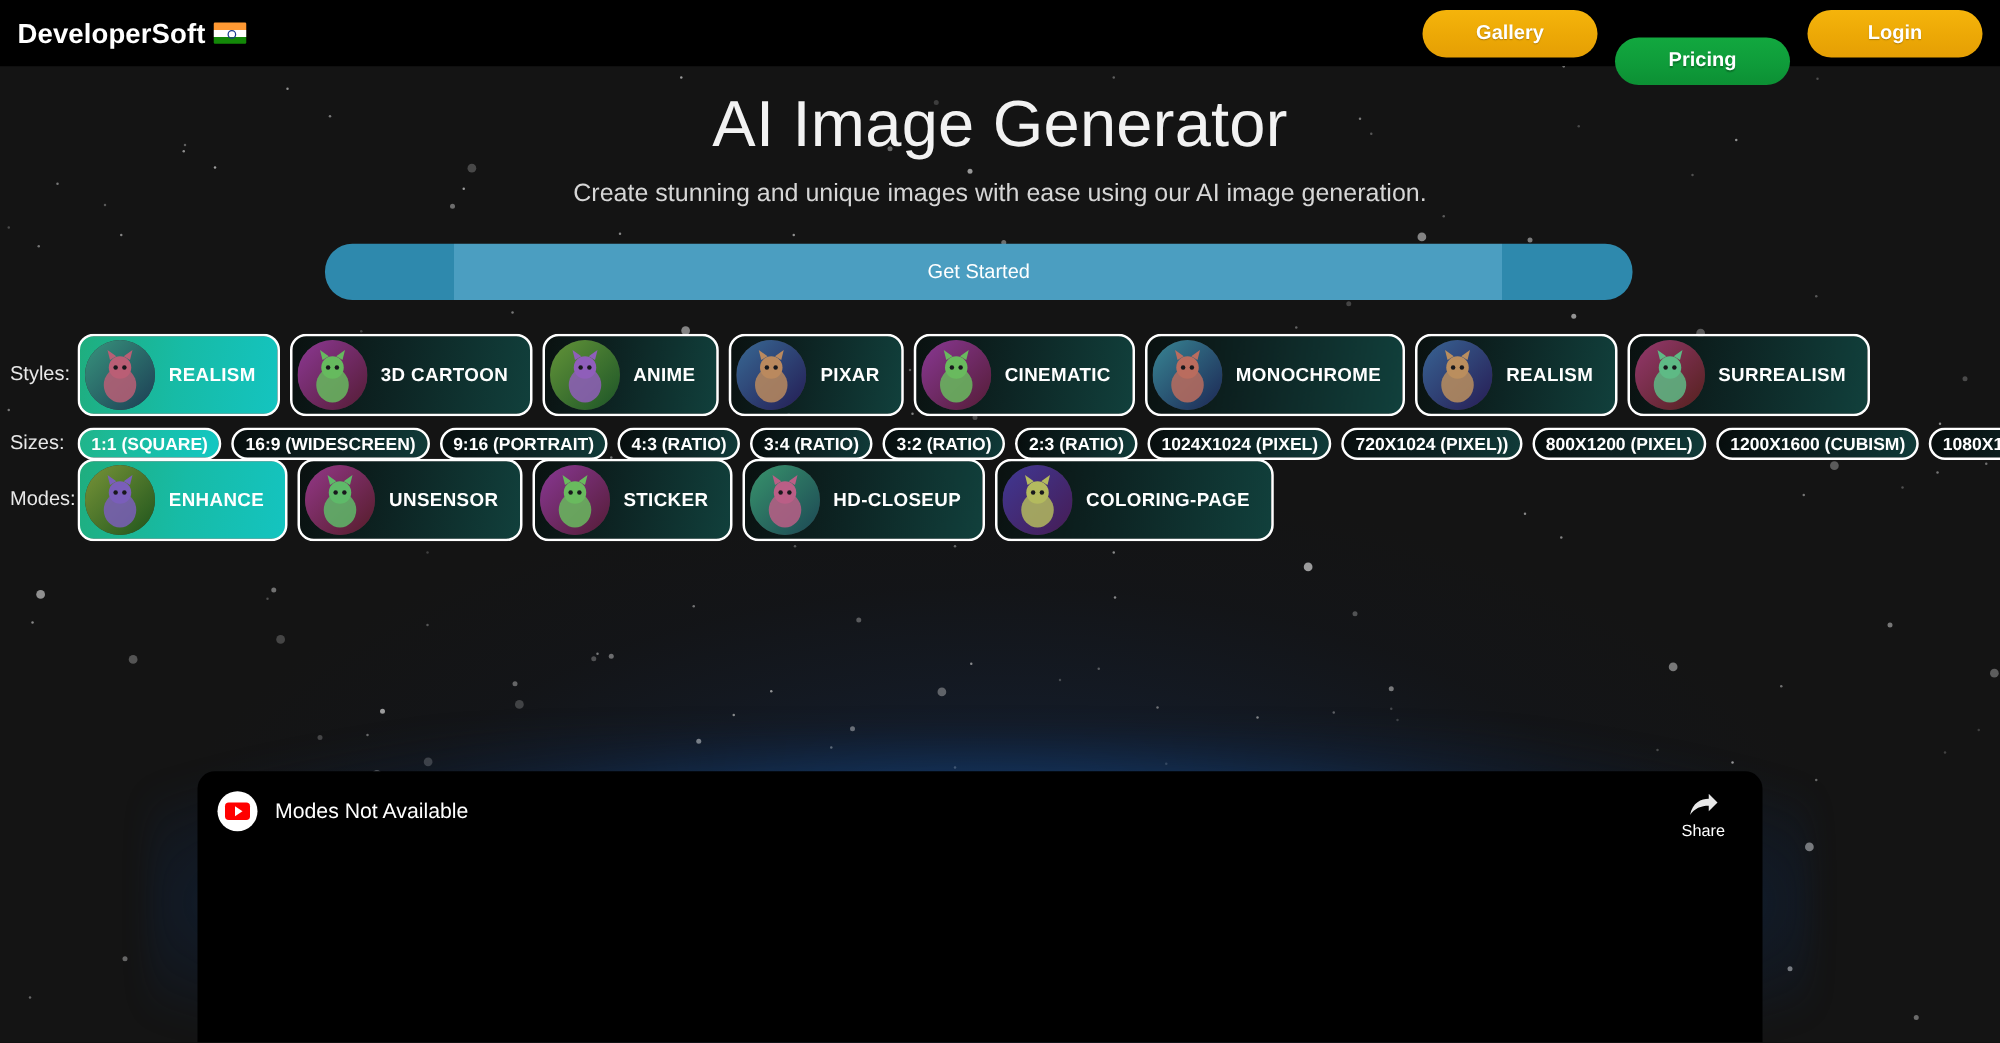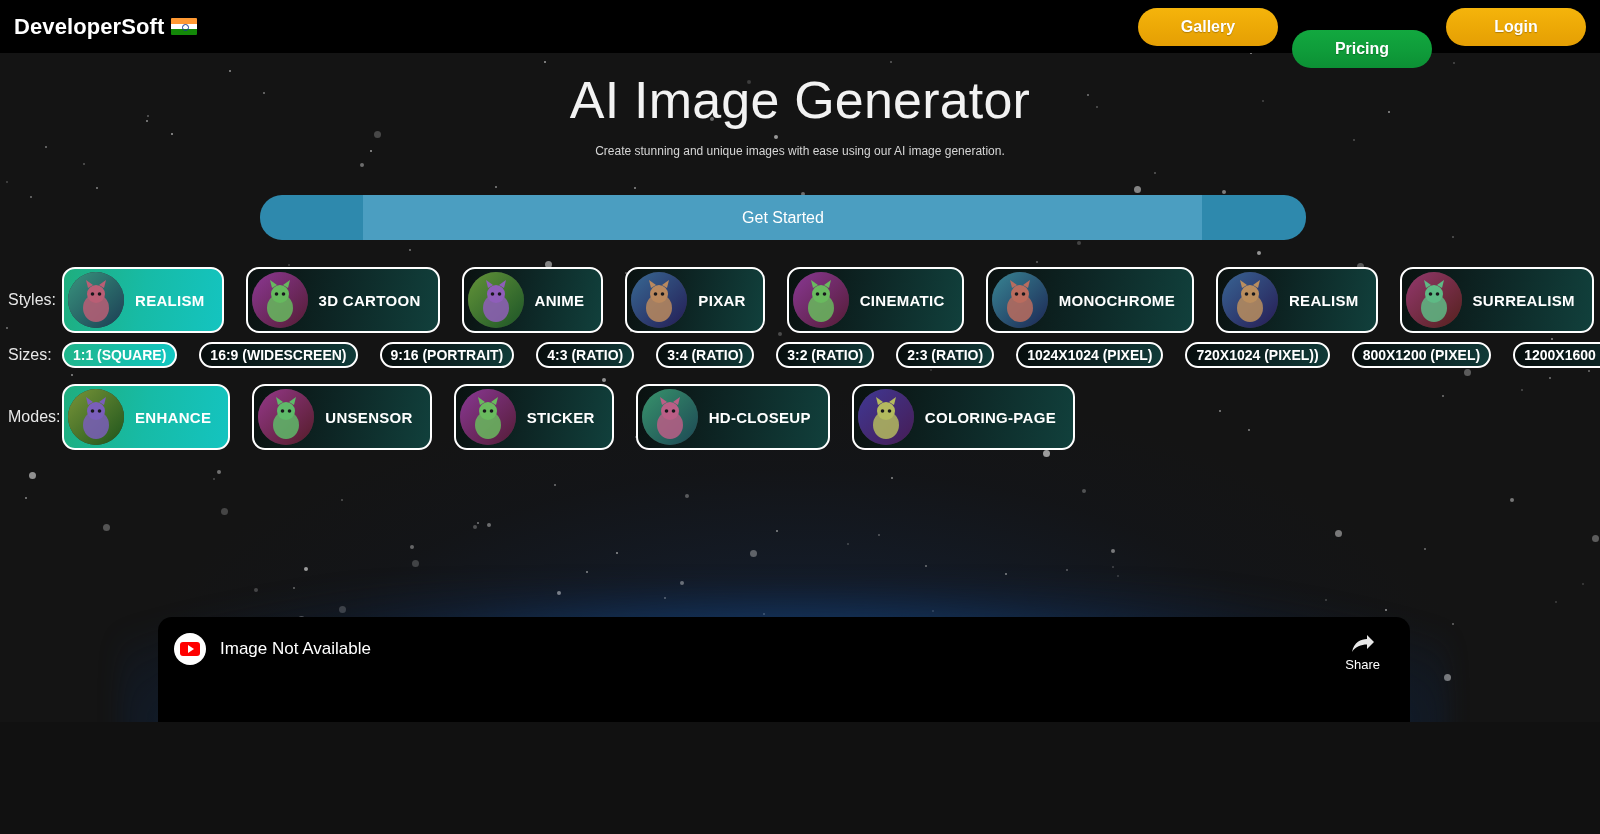"DeveloperSoft" #app { height: 722px -> 834px }
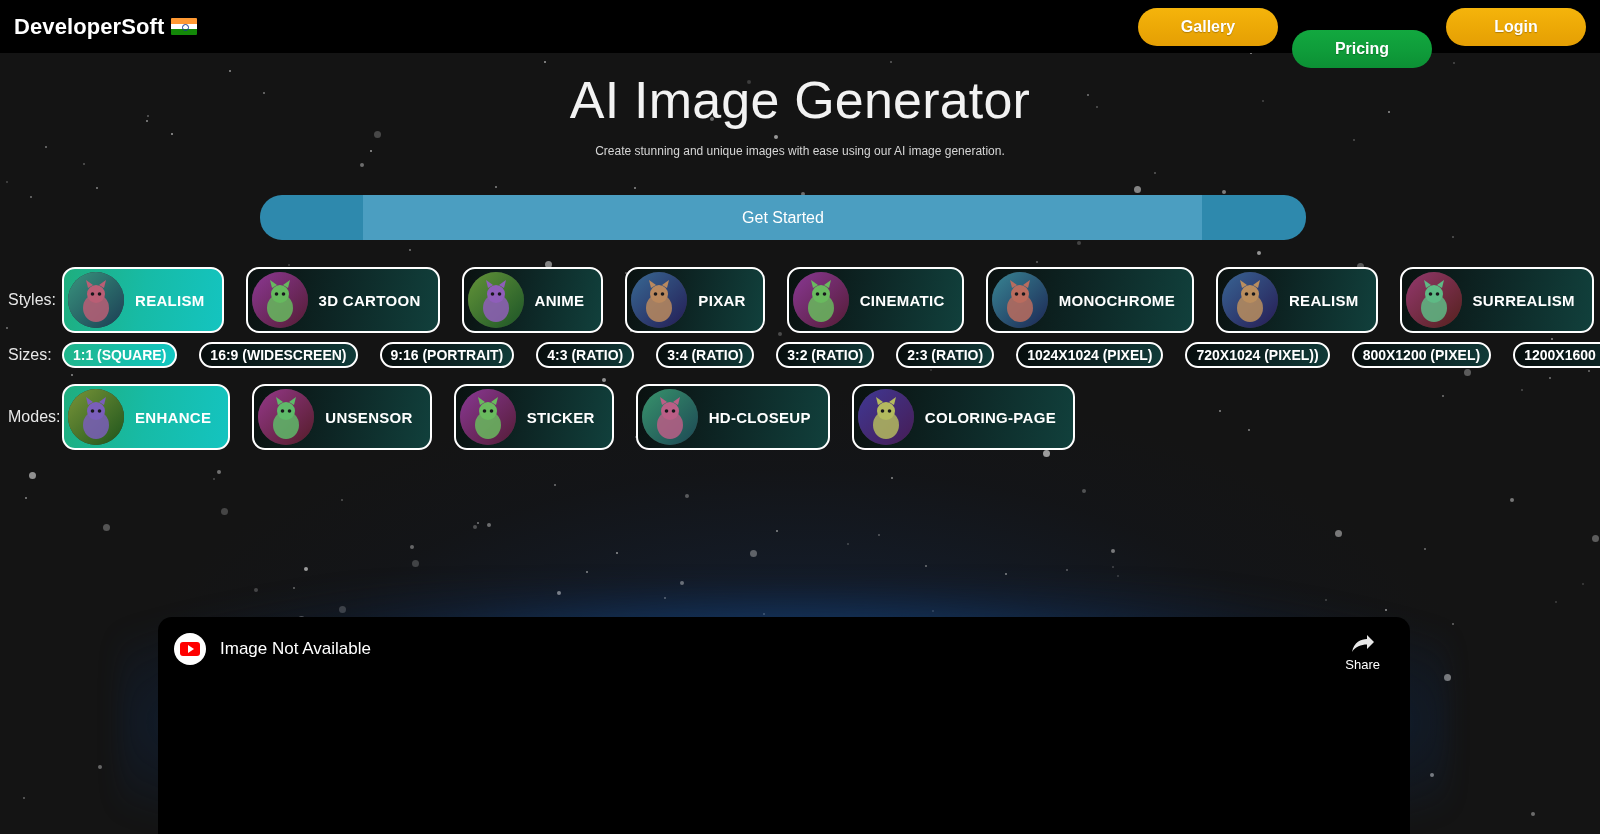"Create stunning and unique images" .hero-sub { font-size: 12px -> 20px }
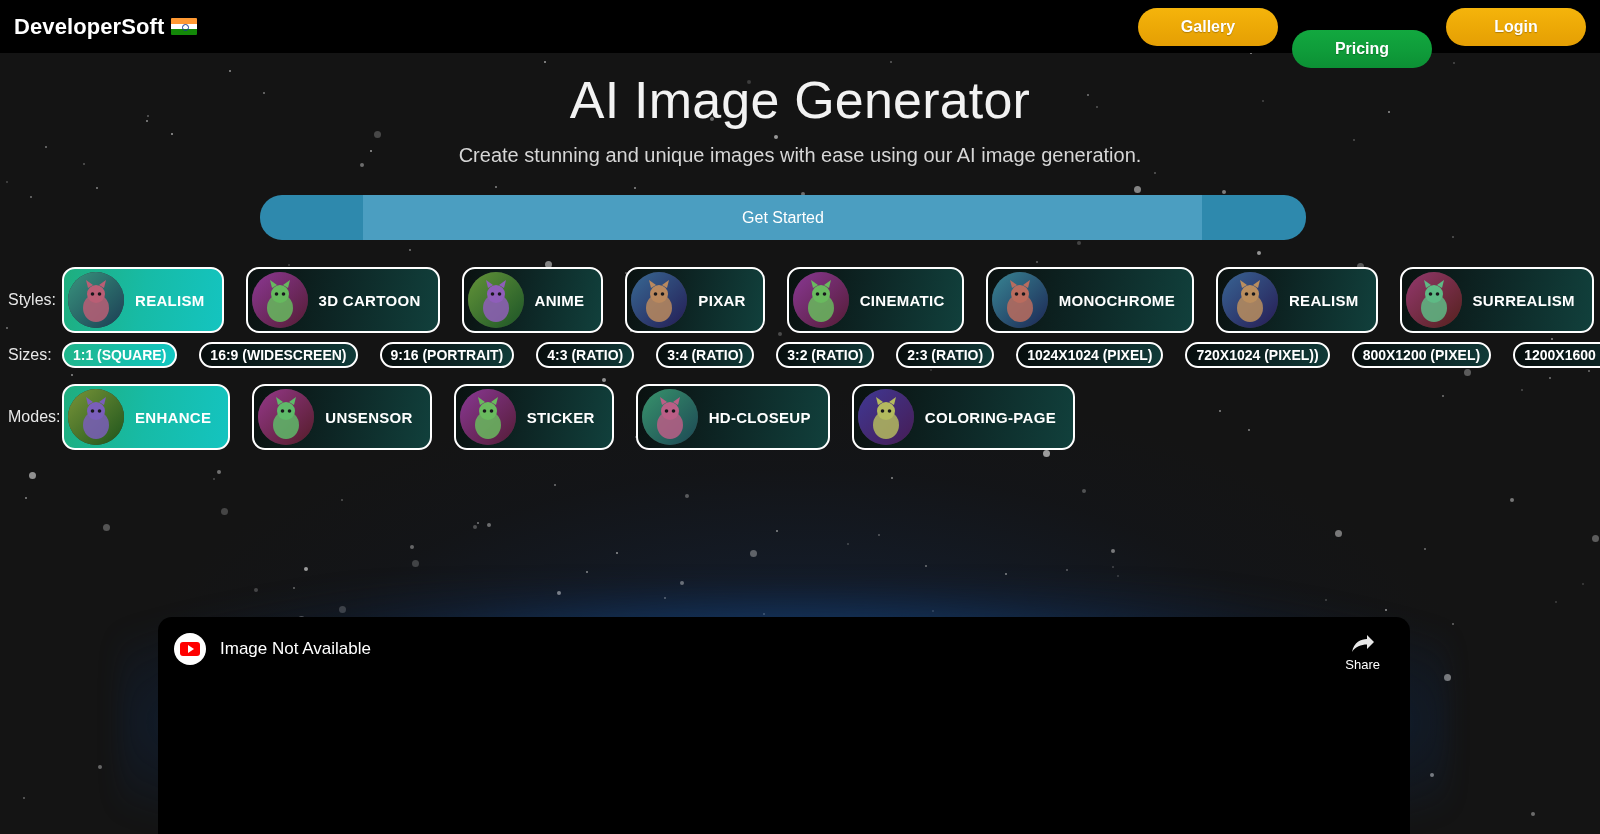"REALISM" .row-track { gap: 22px -> 8px }
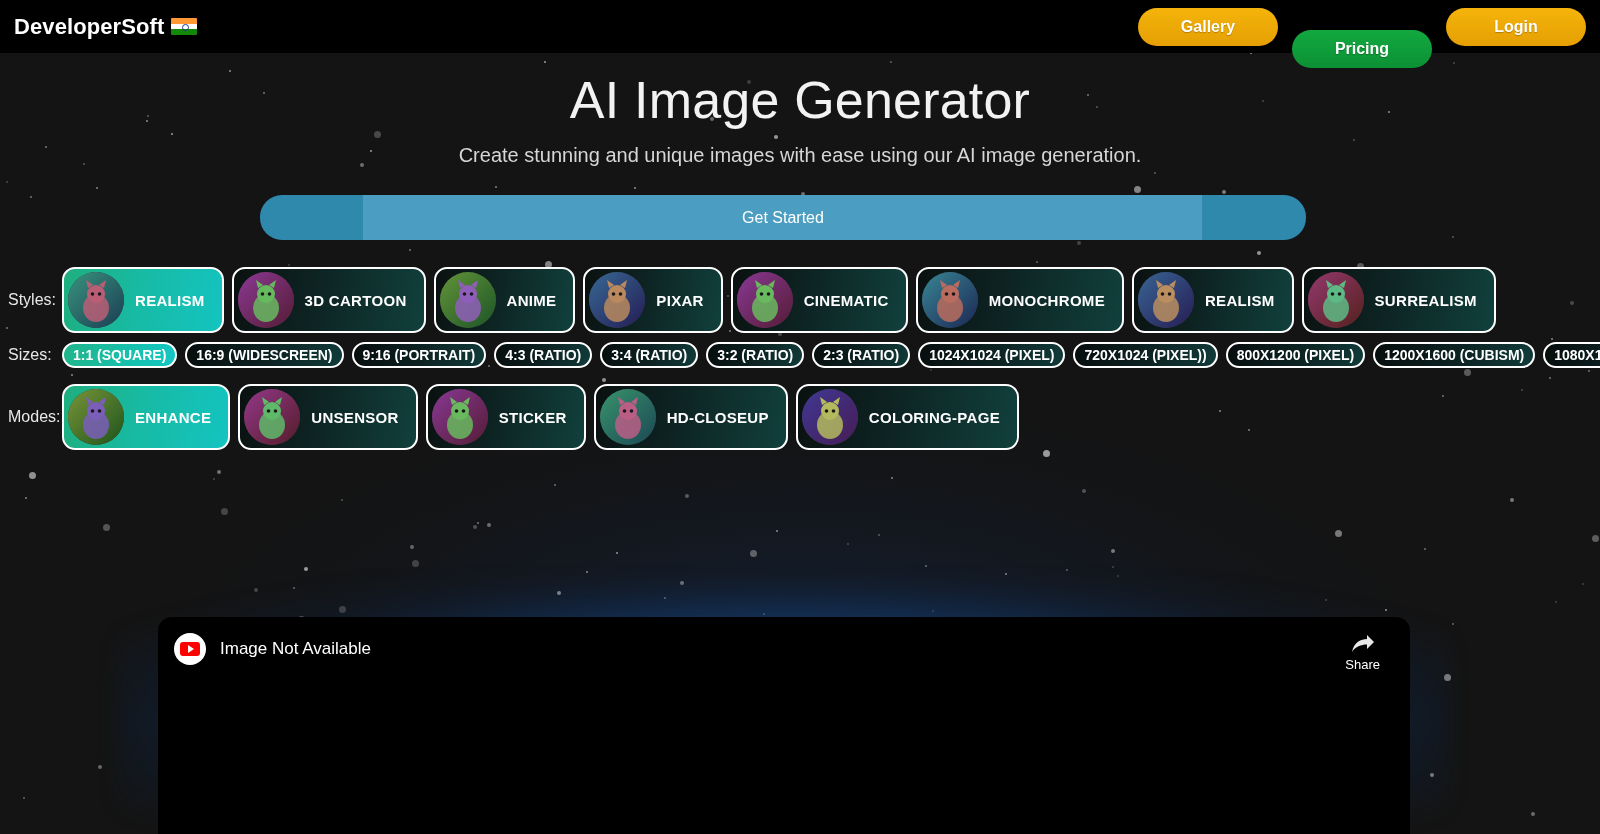"Modes:" #modes-row { top: 383px -> 366px }
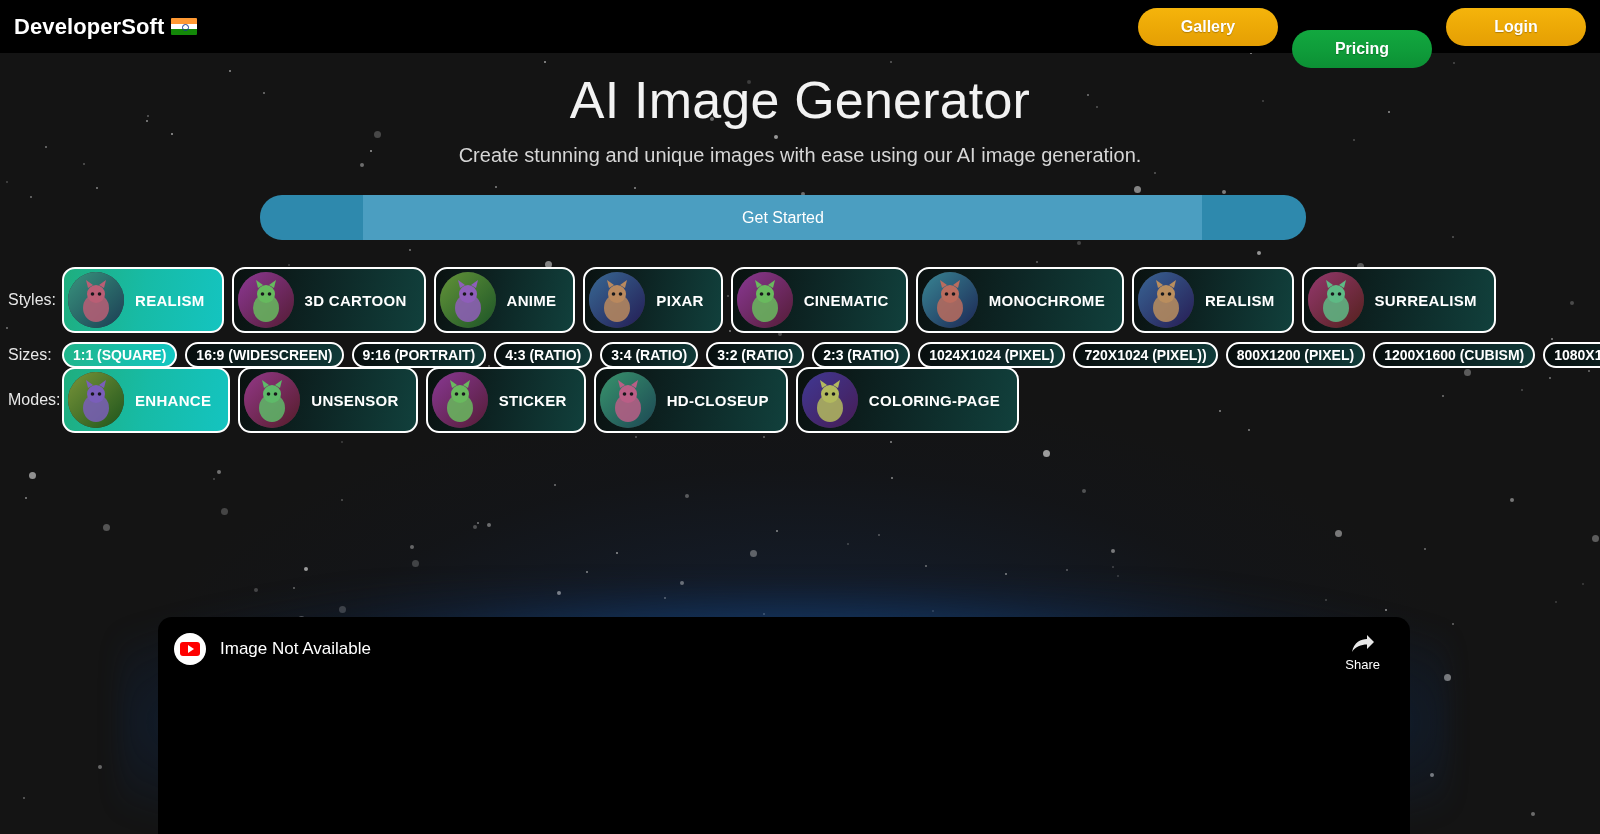"Image Not Available" span.video-title { text: Image -> Modes }
